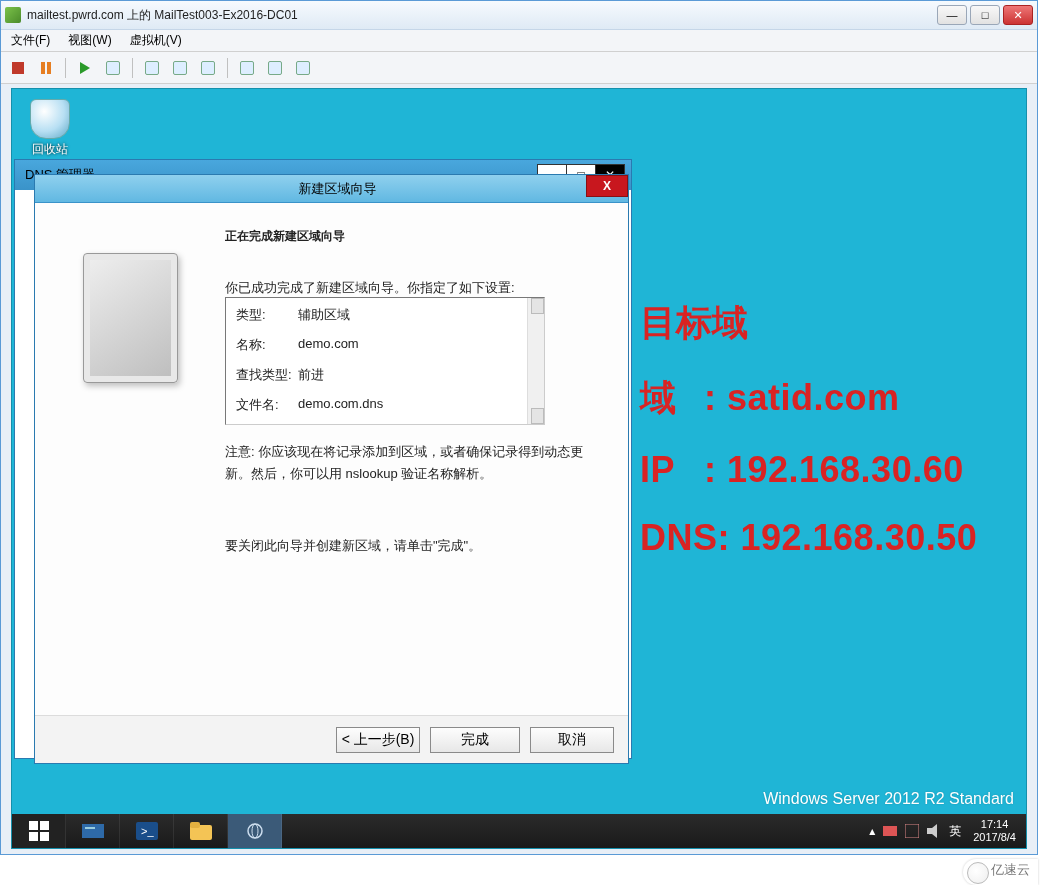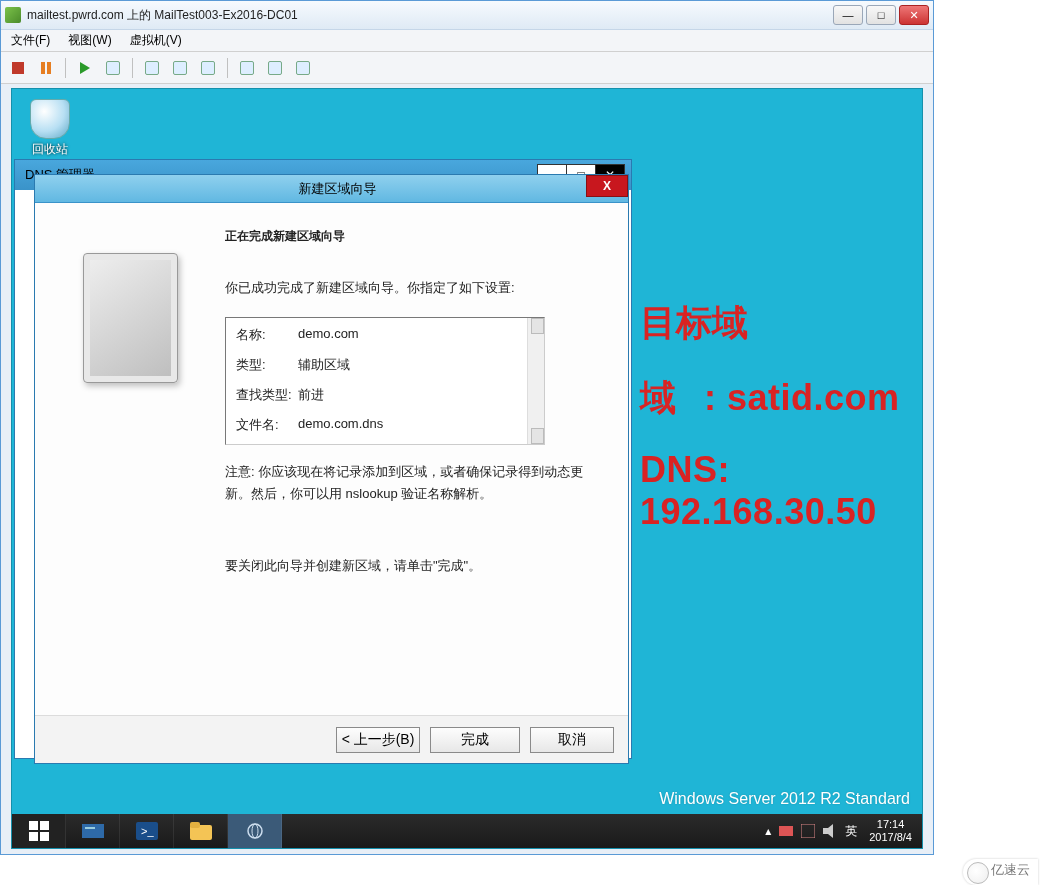"mailtest.pwrd.com 上的" .outer-window { width: 934px -> 1038px }
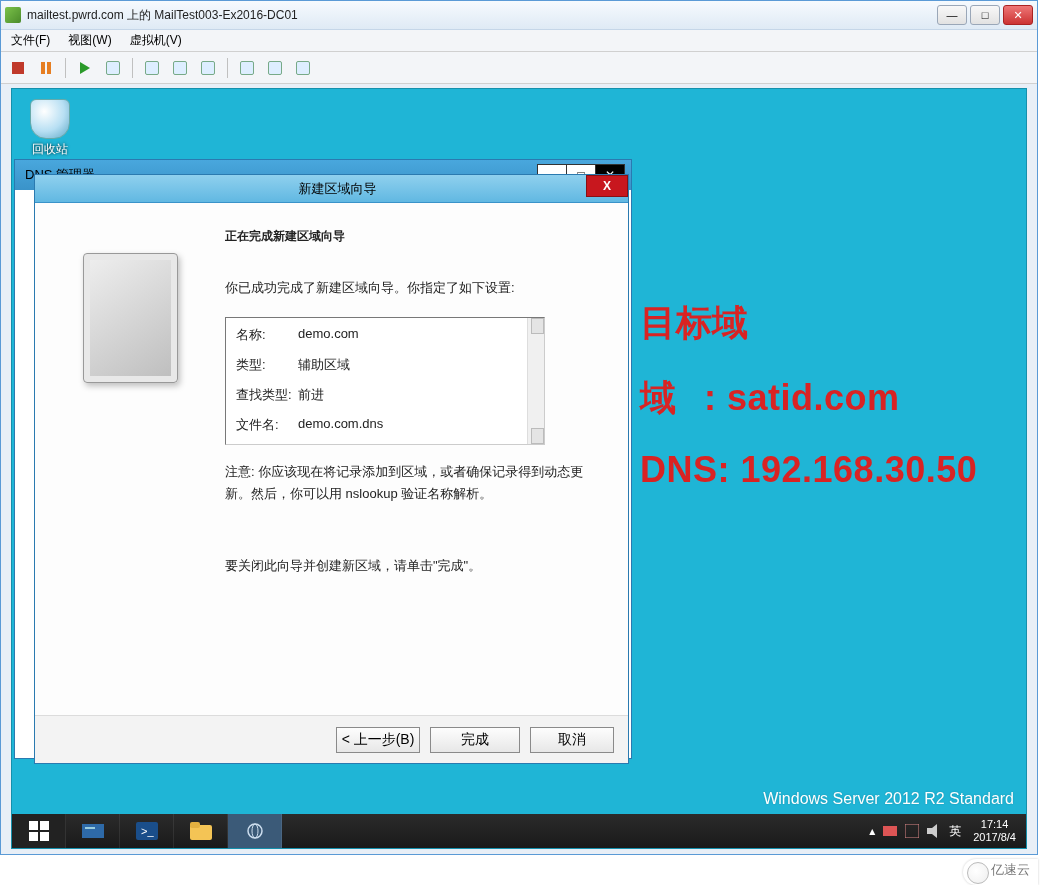"你已成功完成了新建区域向导。你指定了如下设置:" .wiz-line { margin-bottom: 20px -> none }
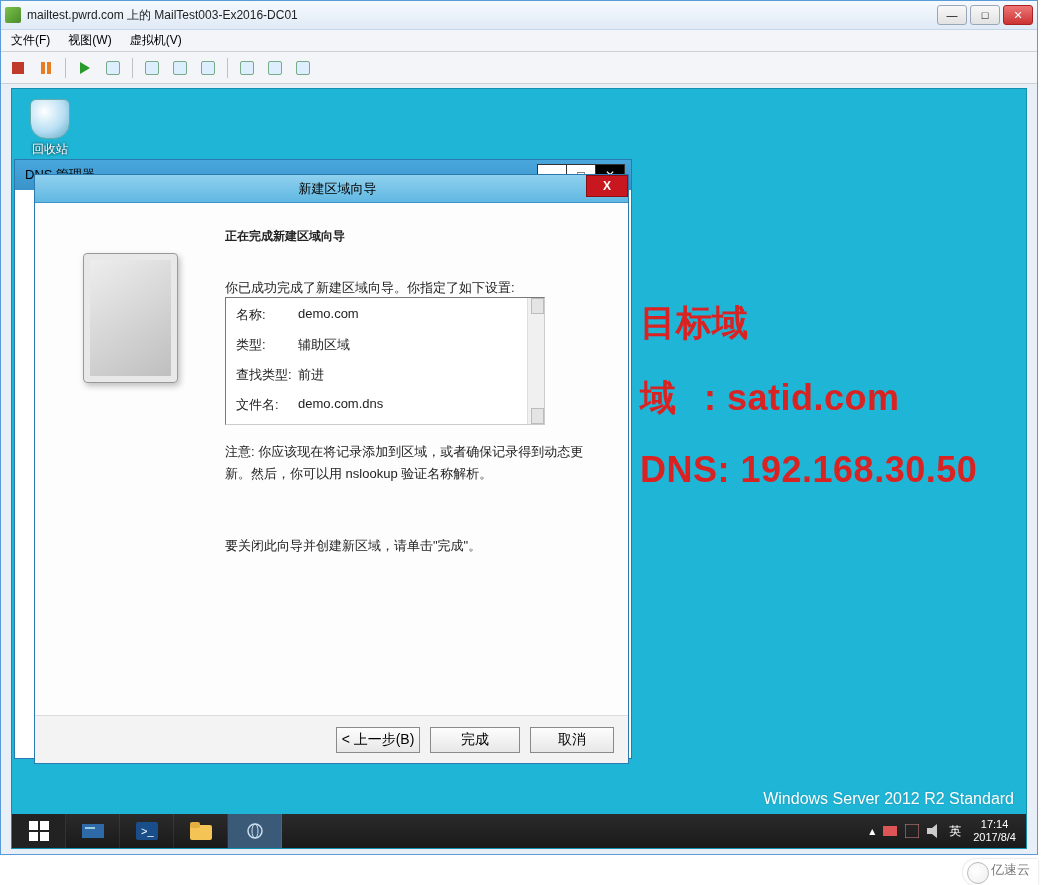"名称:" div.summary-row { order: before "类型:" -> after "类型:" }
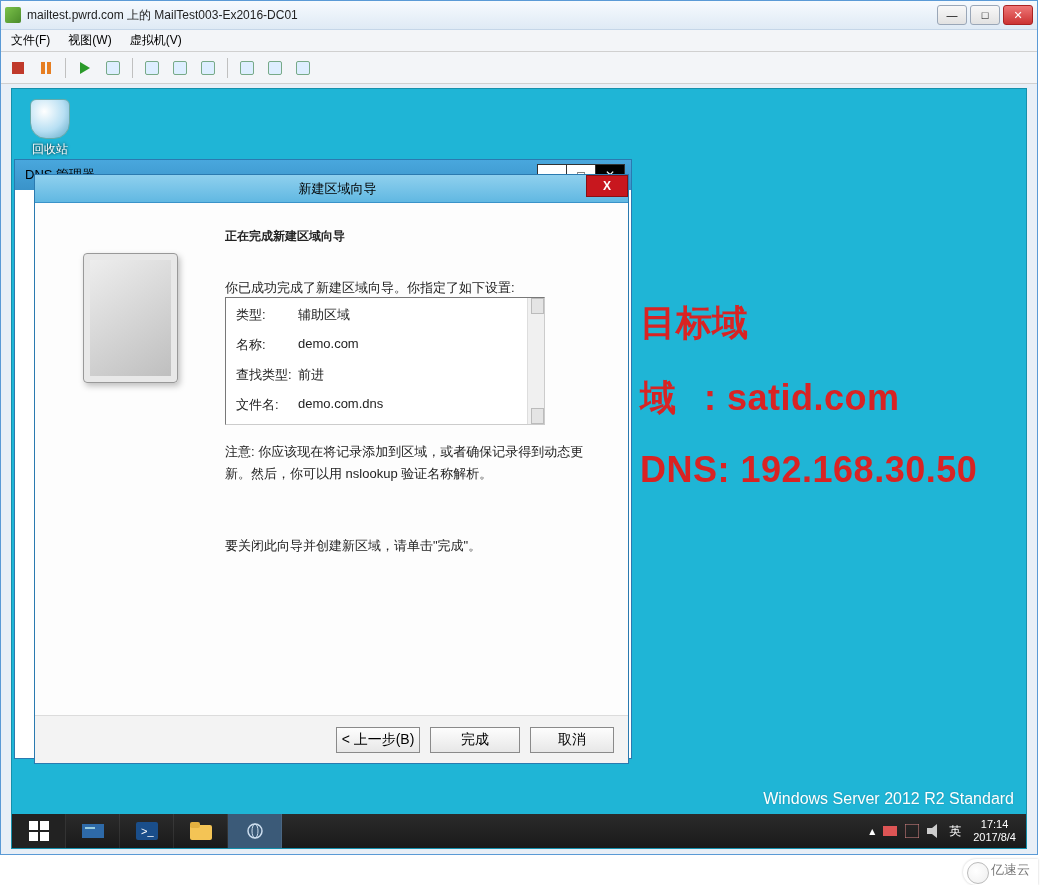"IP : 192.168.30.60" div.row { html: none -> <div><span>IP</span><span>: 192.168.30.60</span></div> }
